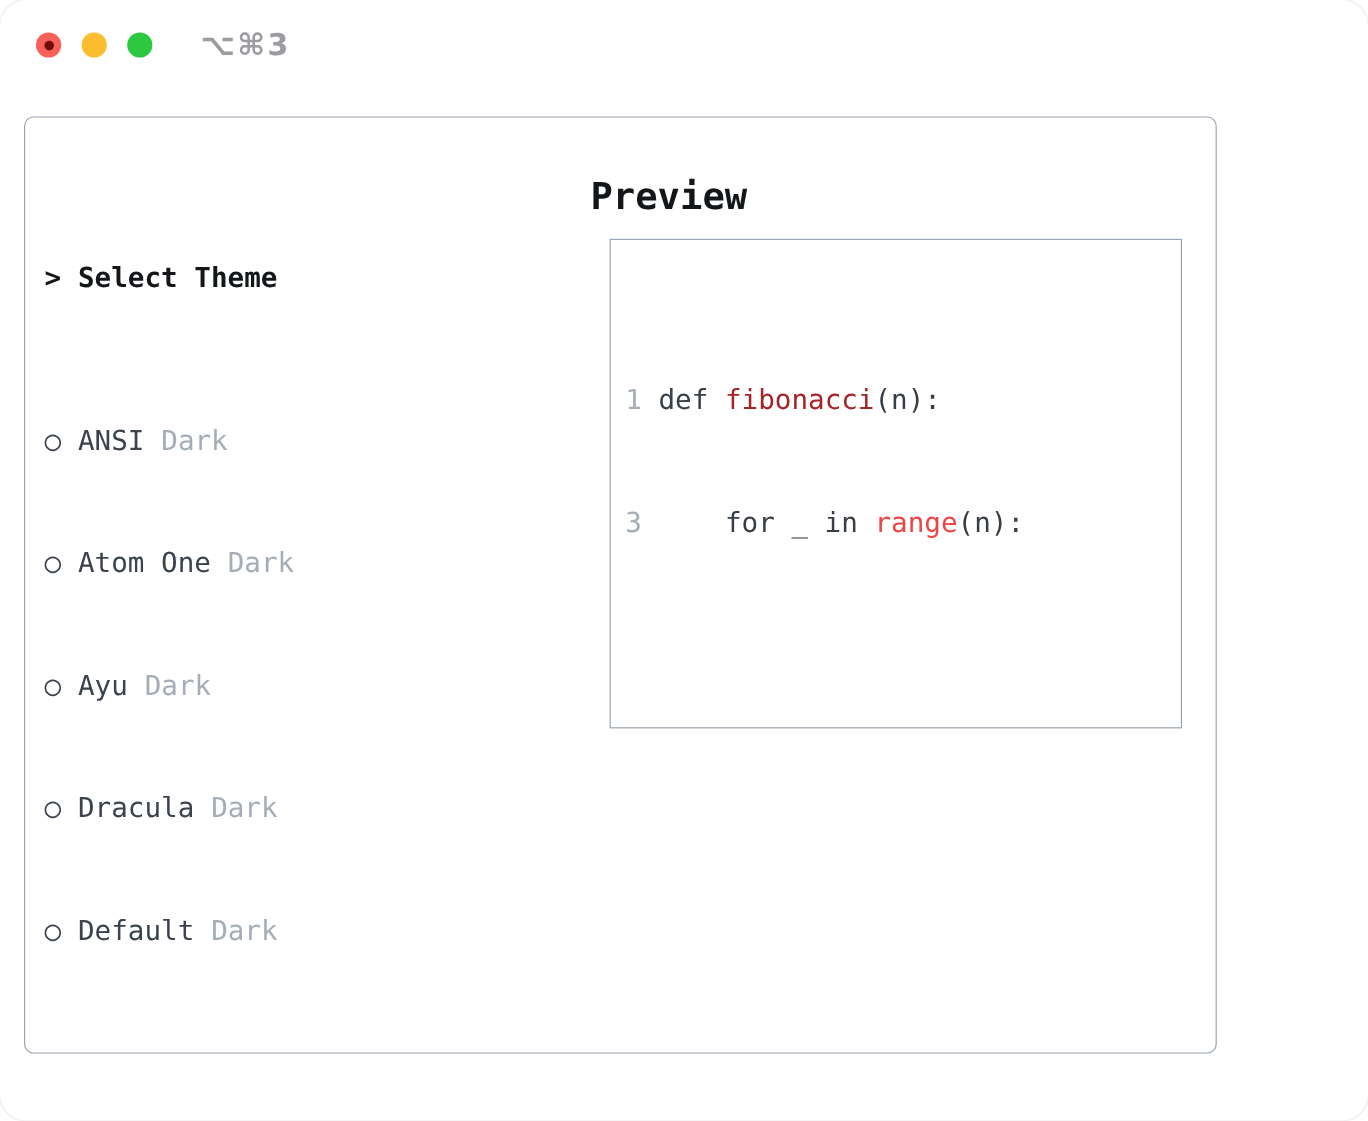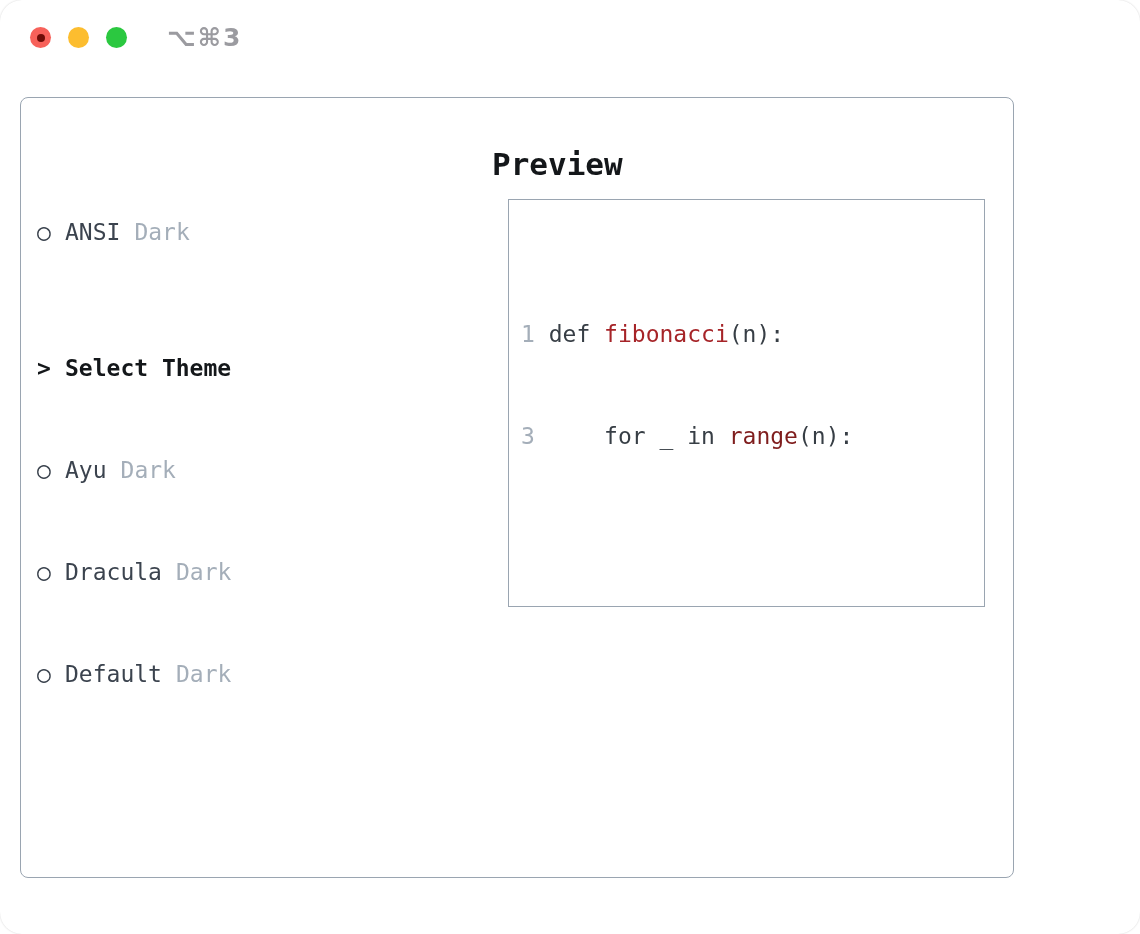"○ ANSI Dark" div.row { order: before "> Select Theme" -> after "> Select Theme" }
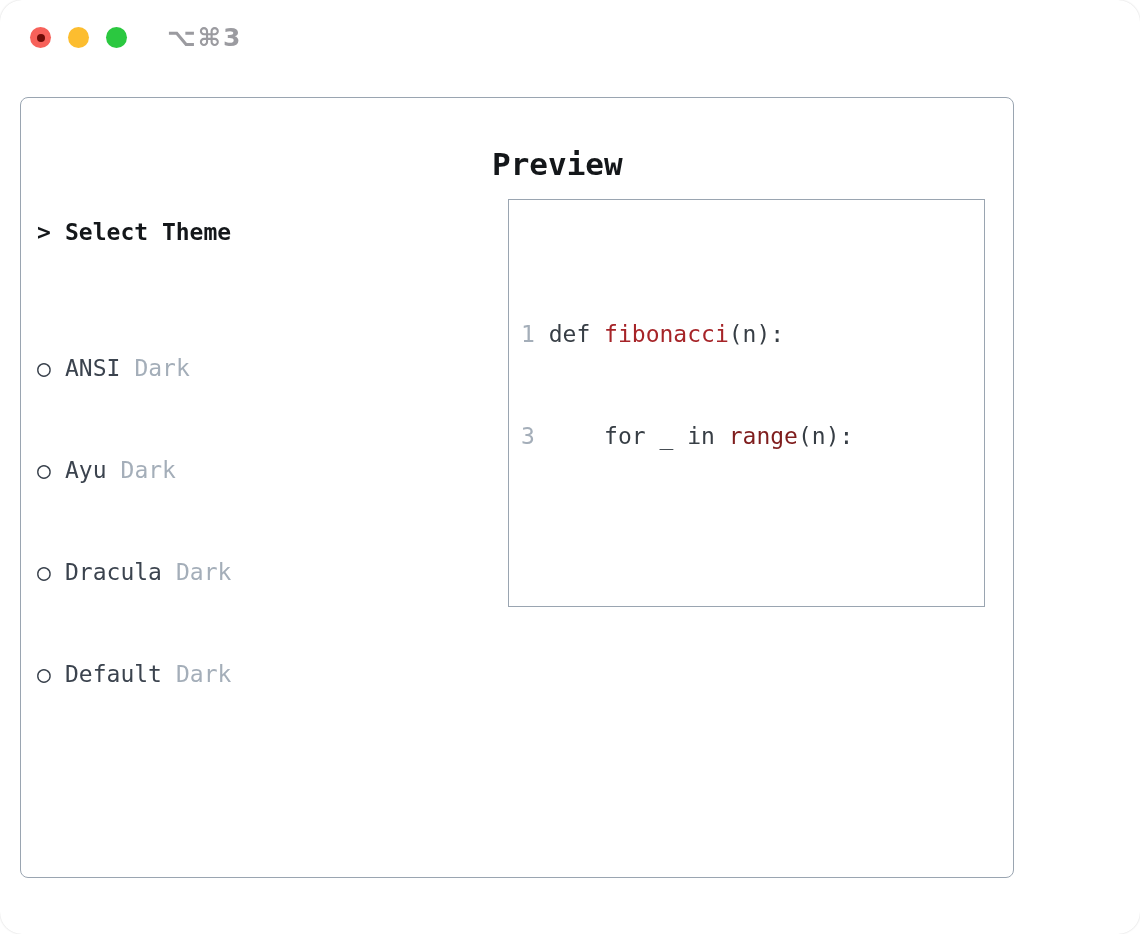"range" .builtin { color: #7f1d1d -> #ef4444 }
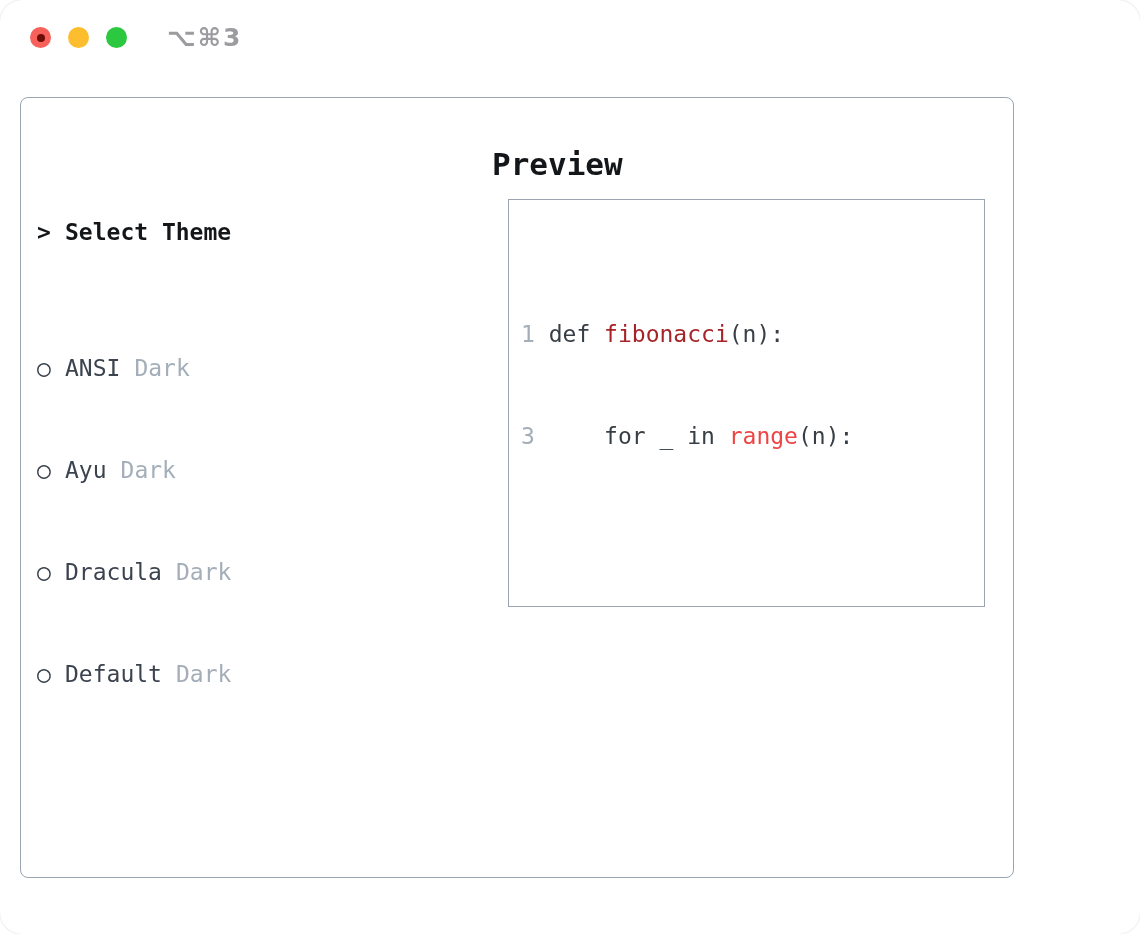"○ Atom One Dark" div.row { html: none -> <div><span>○</span><span>Atom One</span><span>Dark</span></div> }
